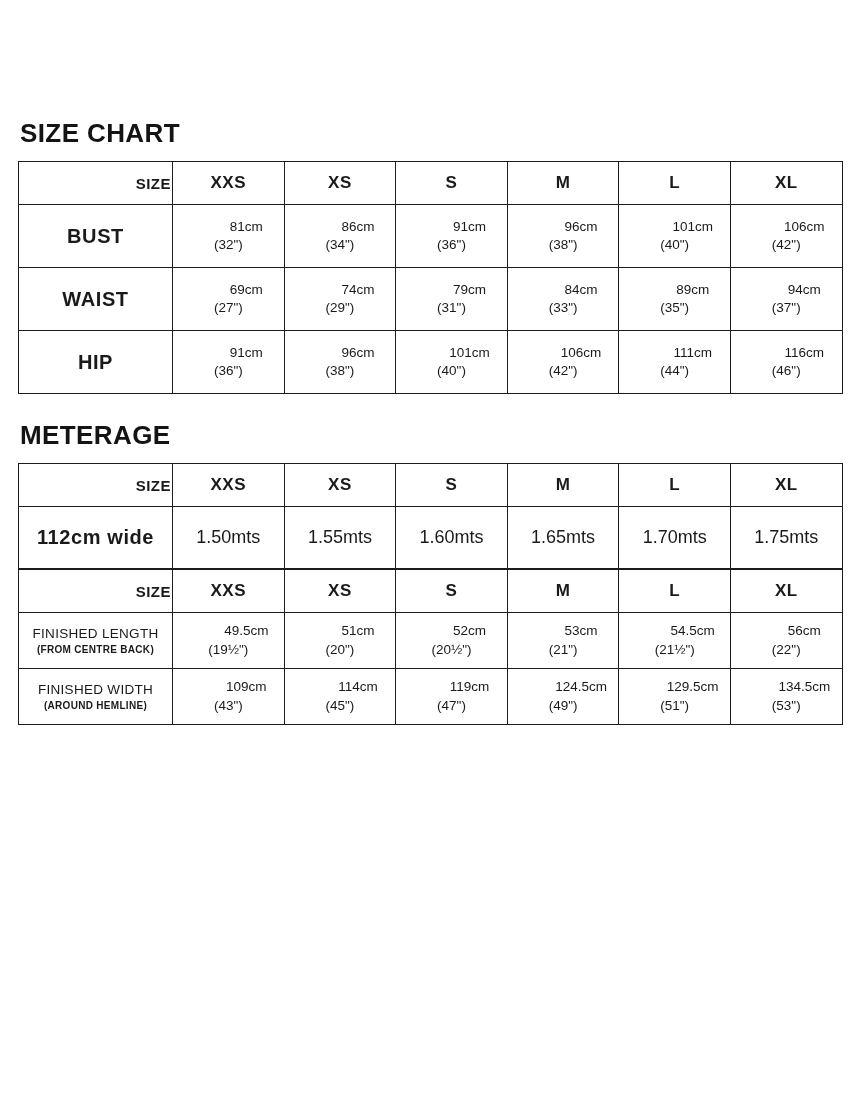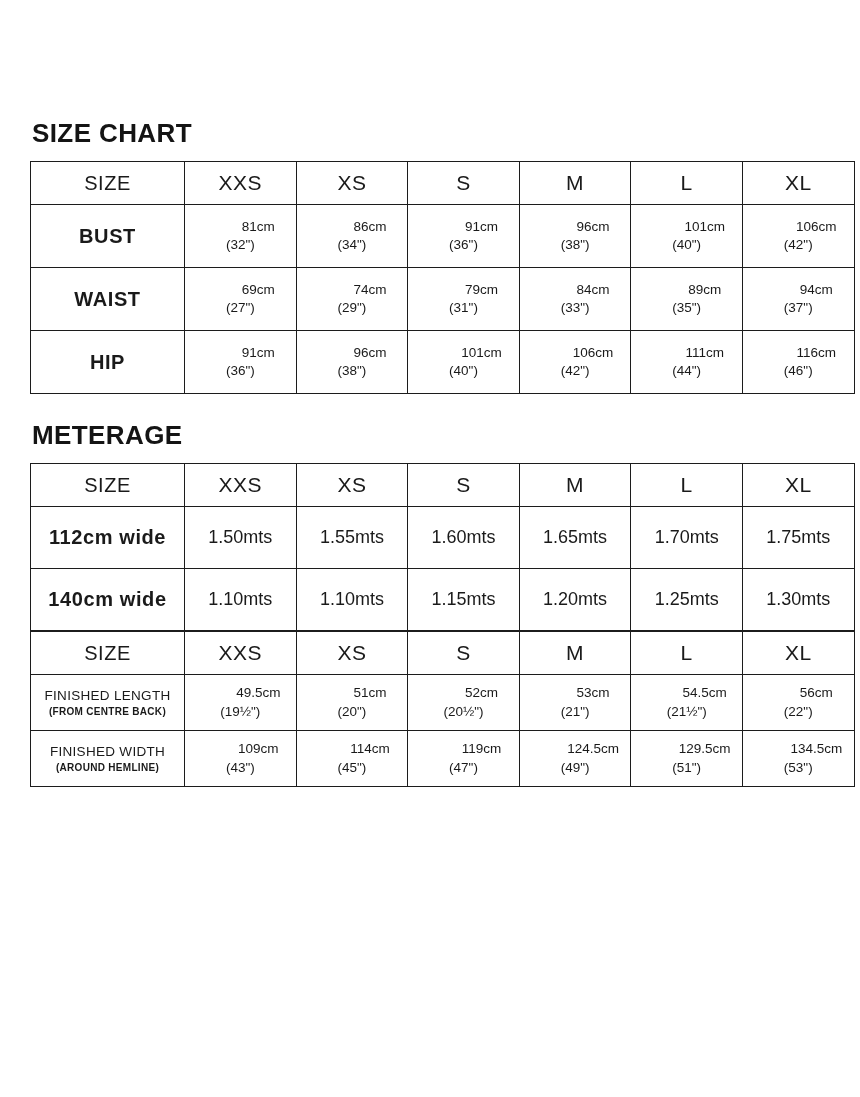"SIZE CHART" .page { padding: 118px 18px 0 30px -> 118px 18px 0 18px }
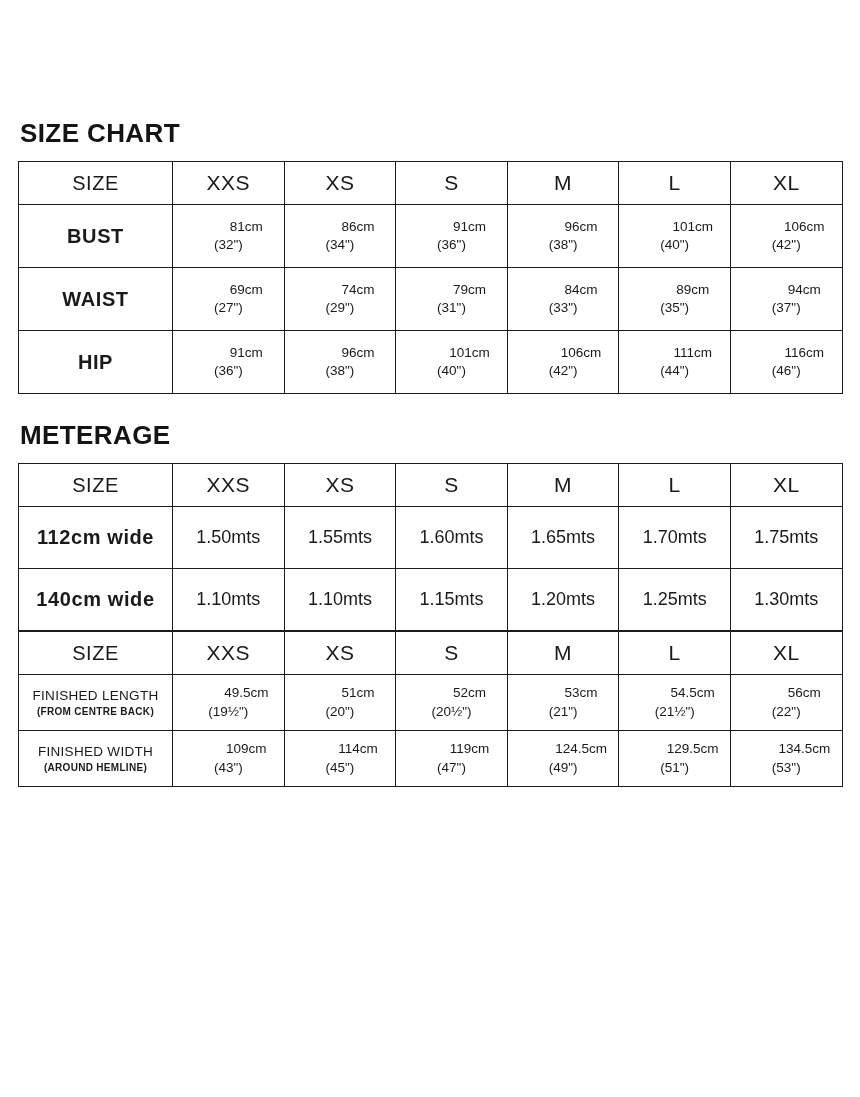"SIZE" table.chart thead th.first-head { font-size: 20px -> 15px; font-weight: 400 -> 700; text-align: none -> right }
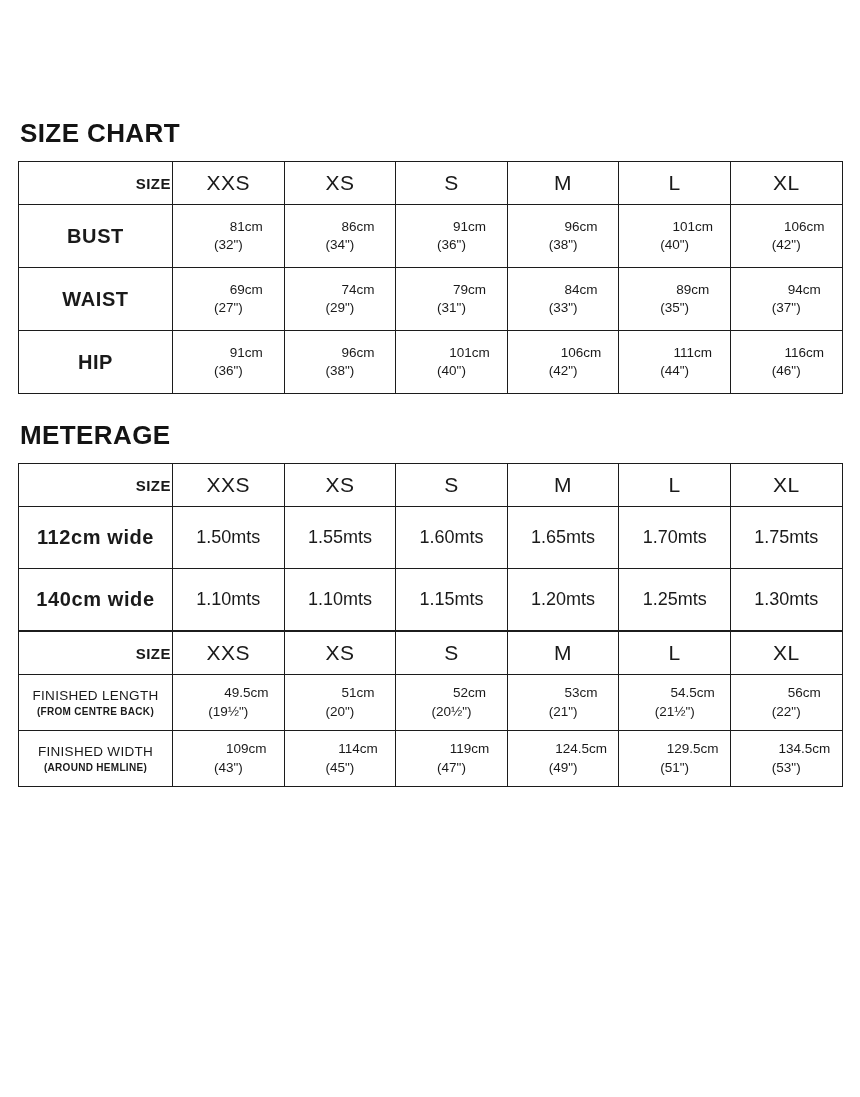"XXS" table.chart thead th { font-size: 21px -> 17px; font-weight: 400 -> 700 }
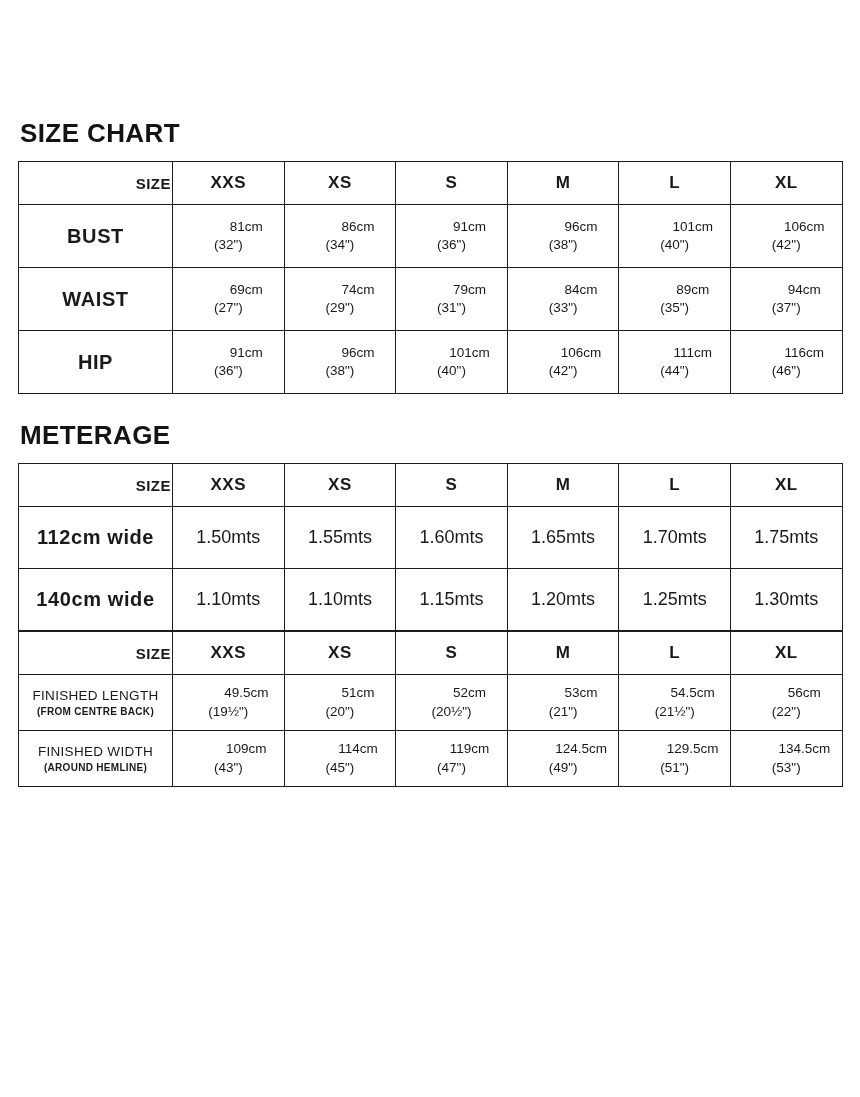"140cm wide" tr { html: <tr> <td>140cm wide</td> <td>1.10mts</td> <td>1.10mts</td> <td>1.15mts</td> <td>1.20mts</td> <td>1.25mts</td> <td>1.30mts</td> </tr> -> none }
